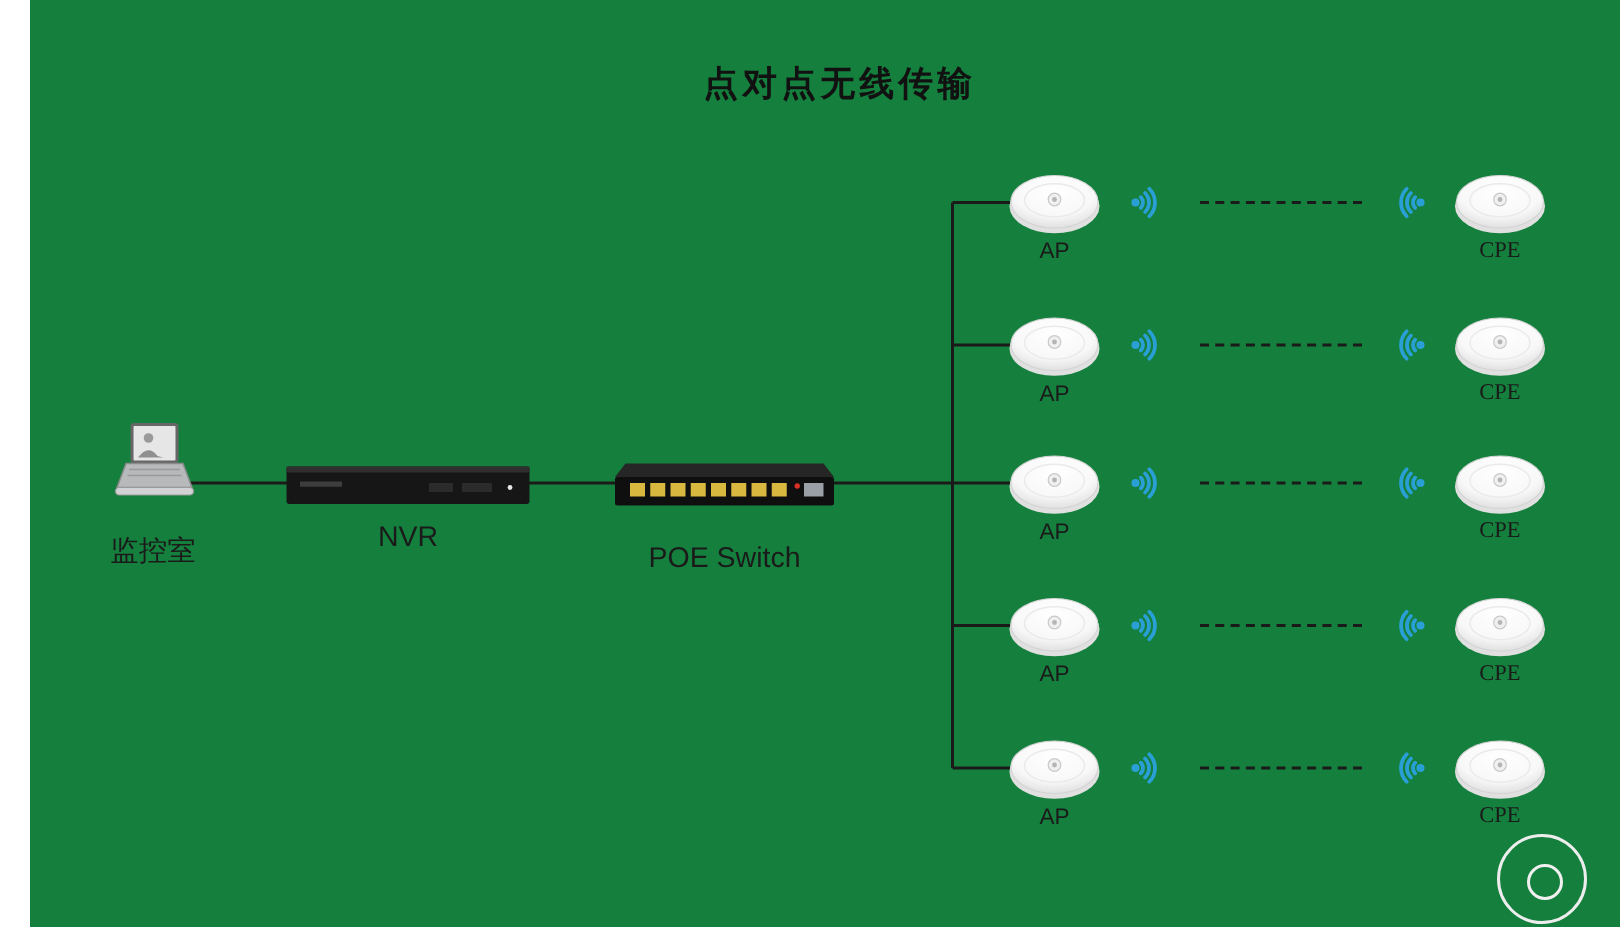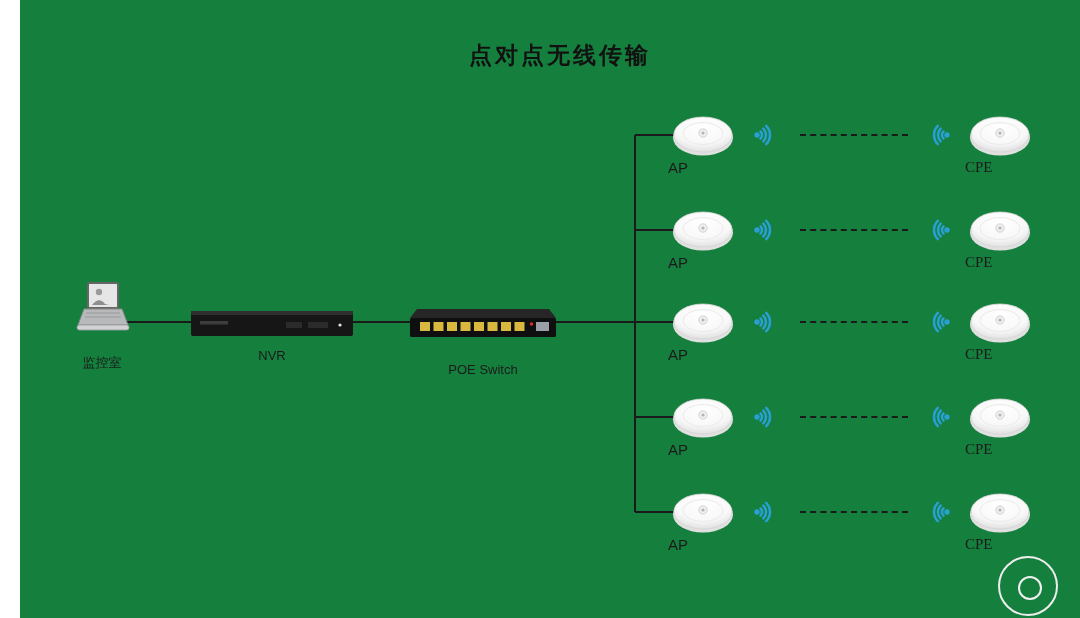"AP" .label { text-align: left -> center }
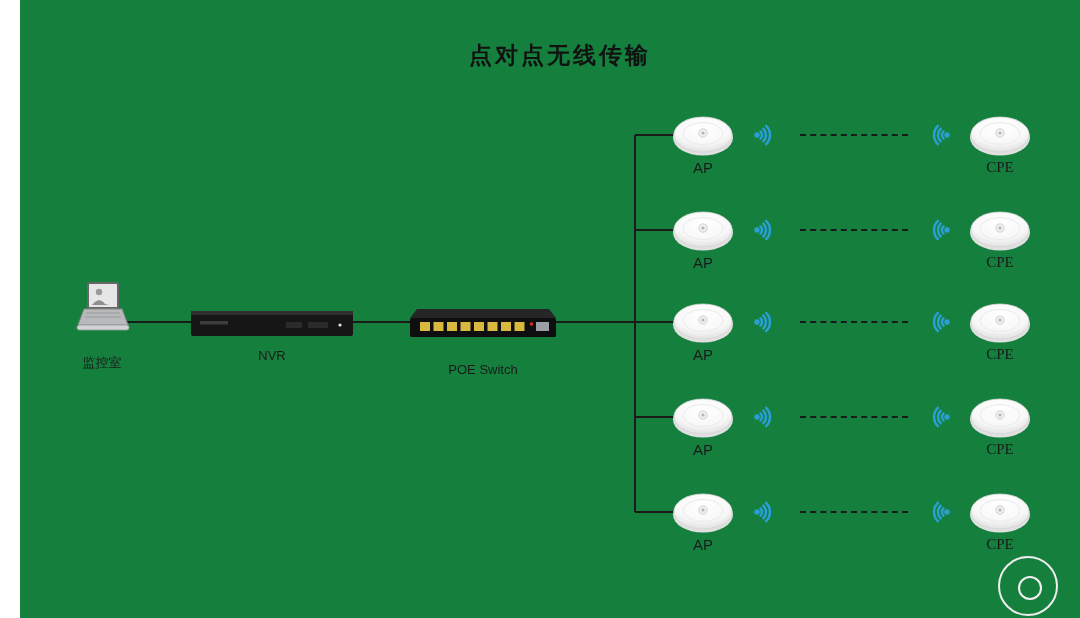"监控室" .dev-label { font-size: 13px -> 19px }
